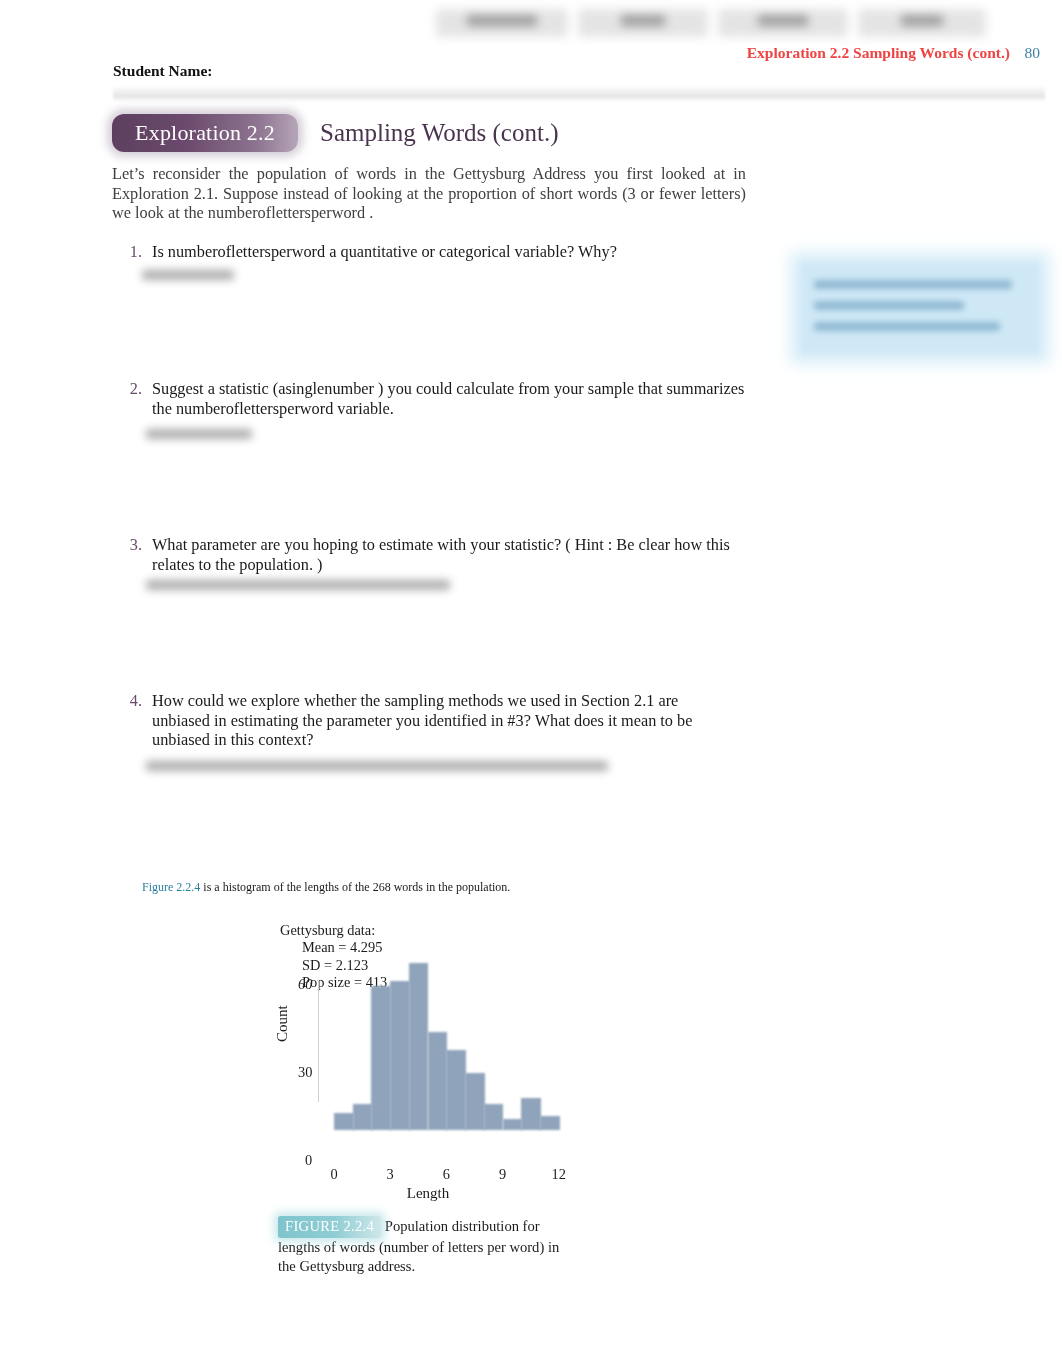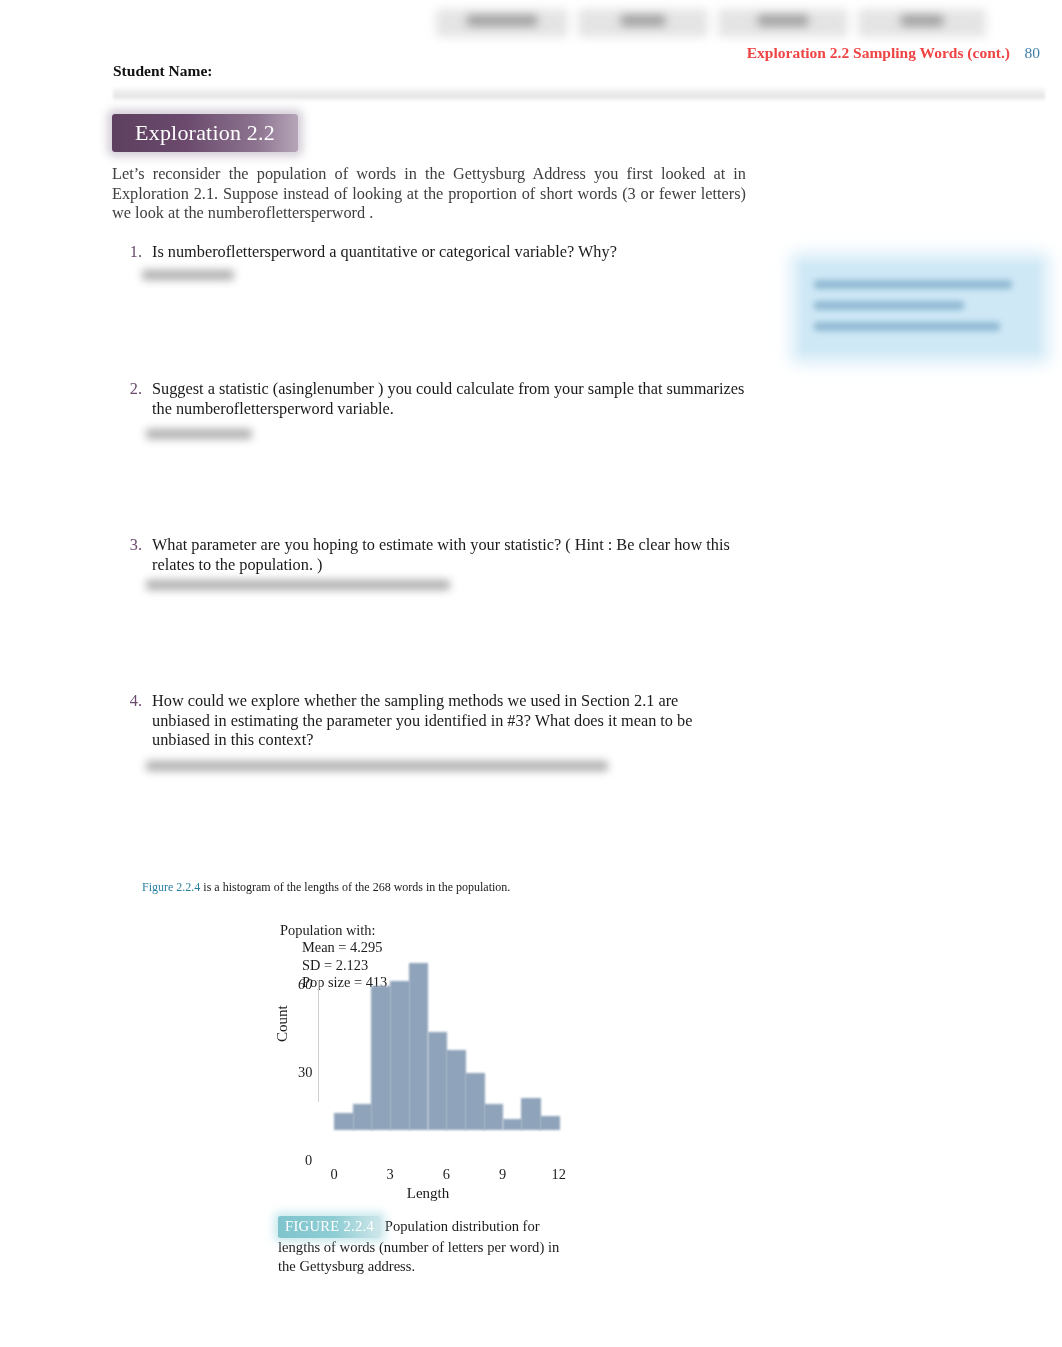"Exploration 2.2" #exploration-badge { border-radius: 3px -> 12px }
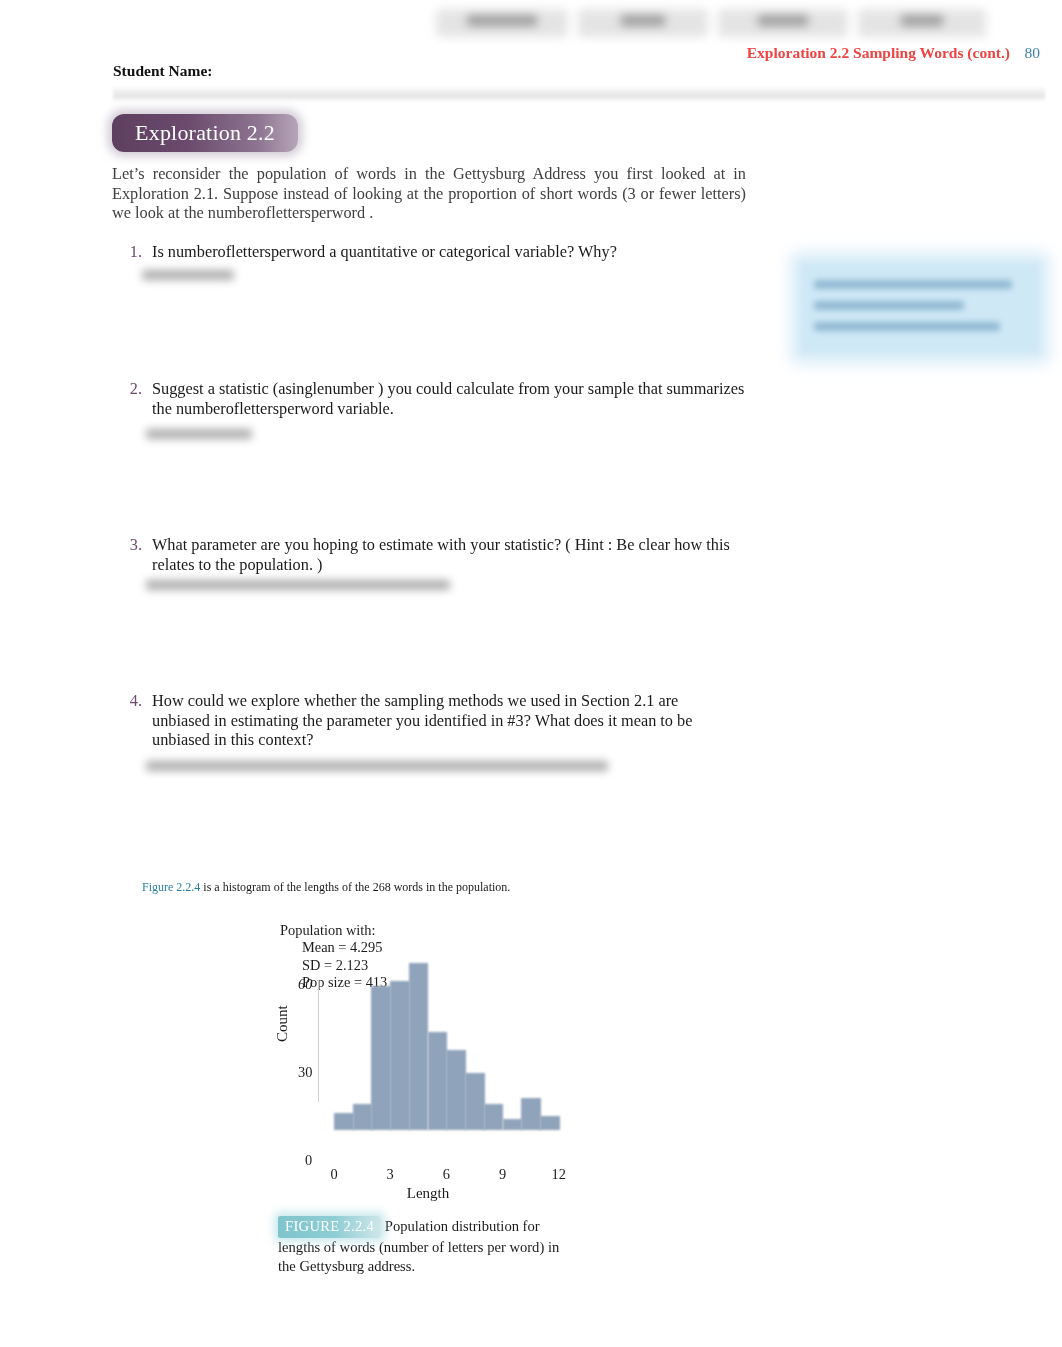"Sampling Words (cont.)" div { html: none -> <div>Sampling Words (cont.)</div> }
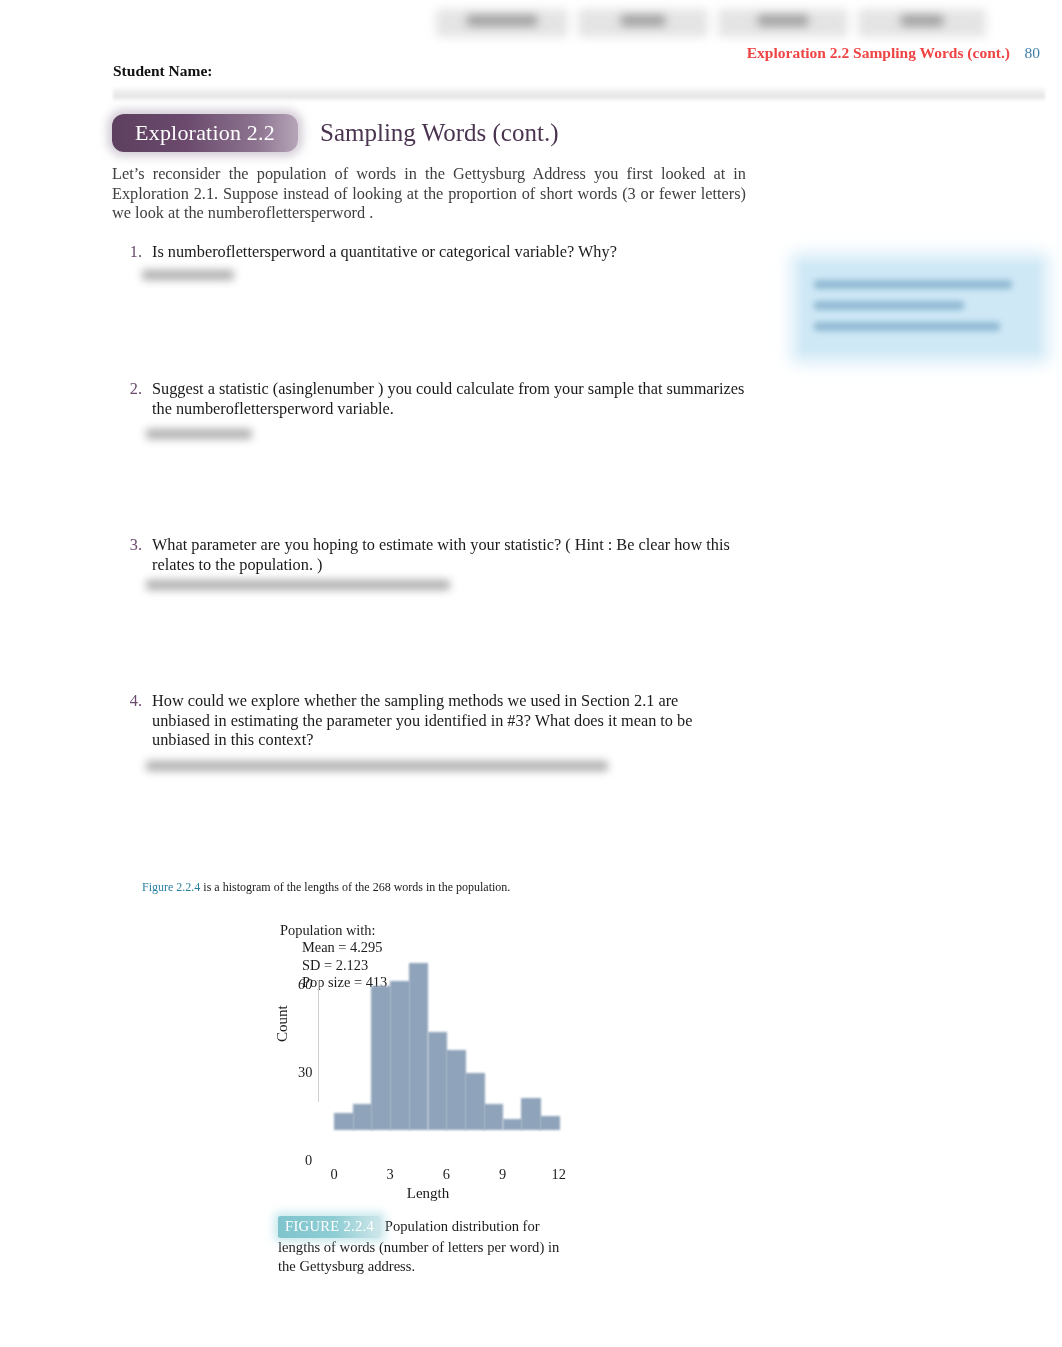"Population with:" span { text: Population with -> Gettysburg data }
